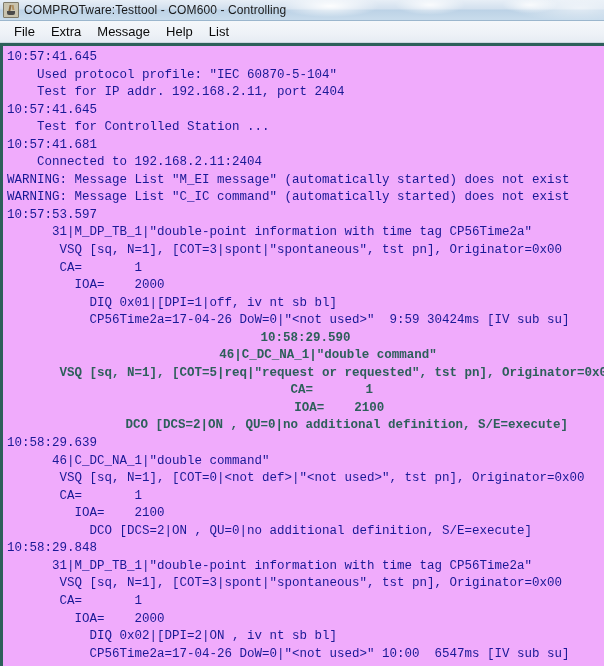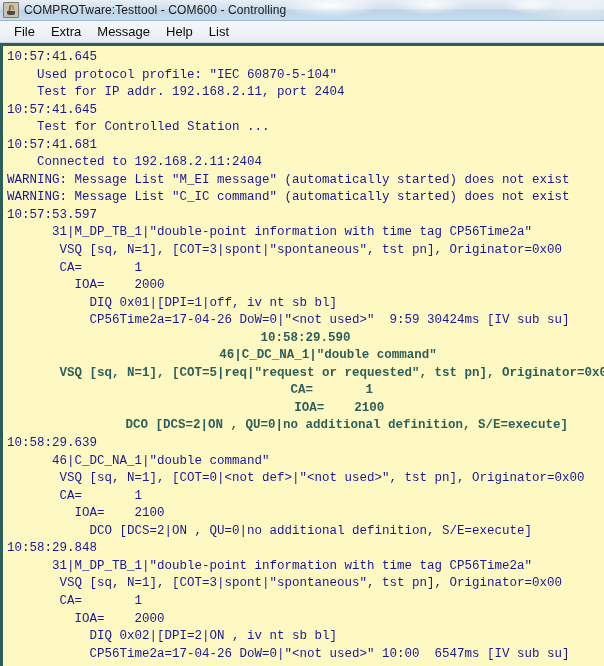"10:57:41.645" .log-wrap { background: #fef9c3 -> #f0abfc }
